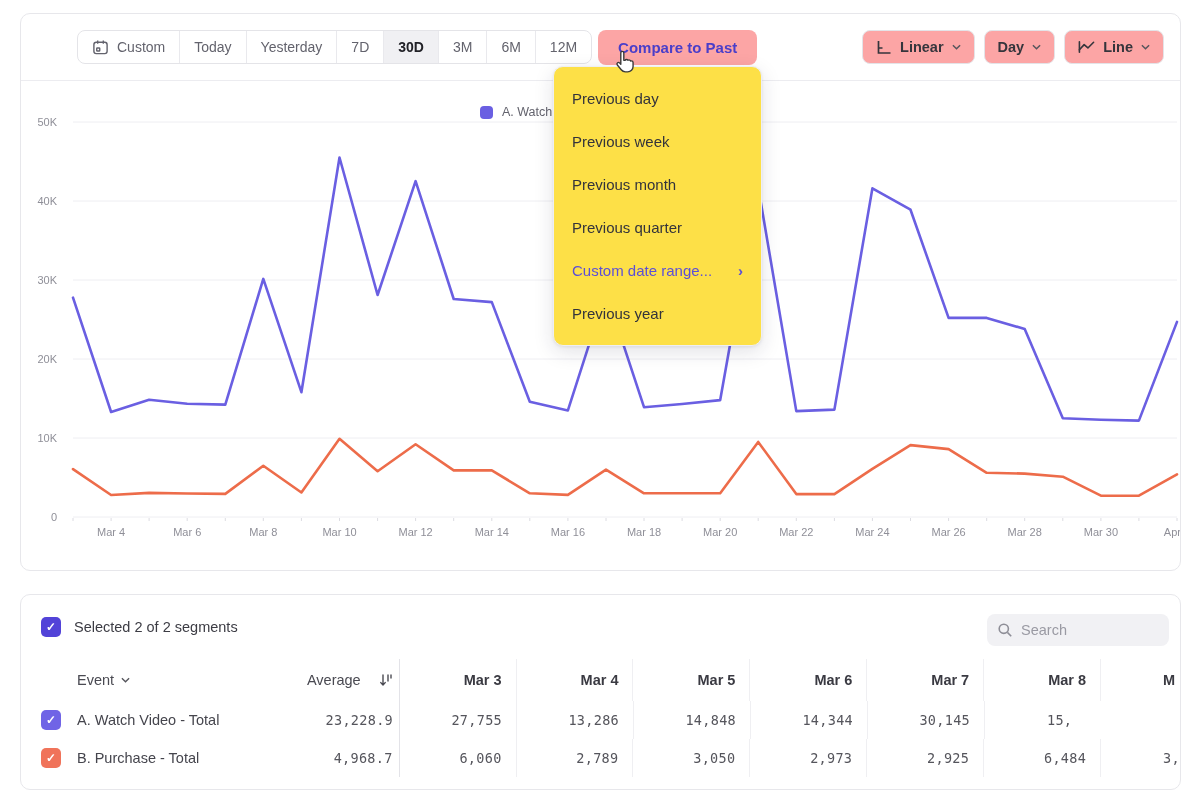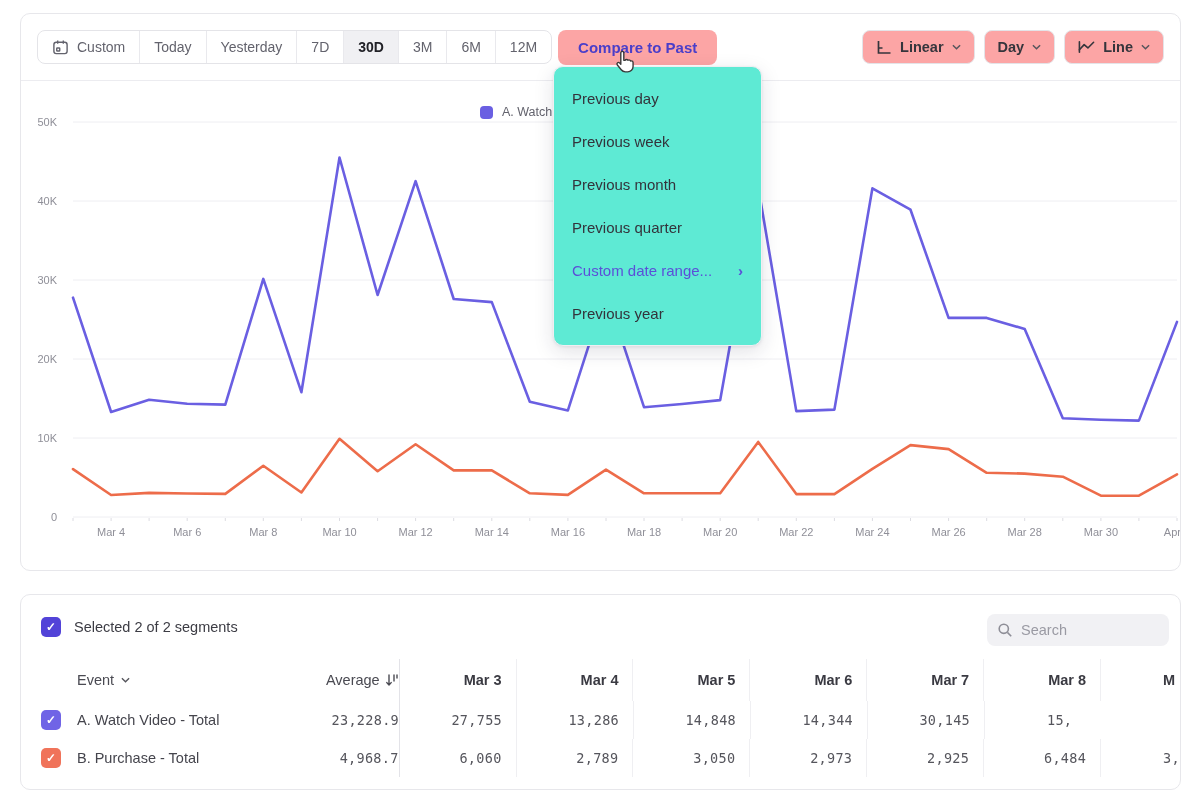"Custom" .range-group { margin-left: none -> 40px }
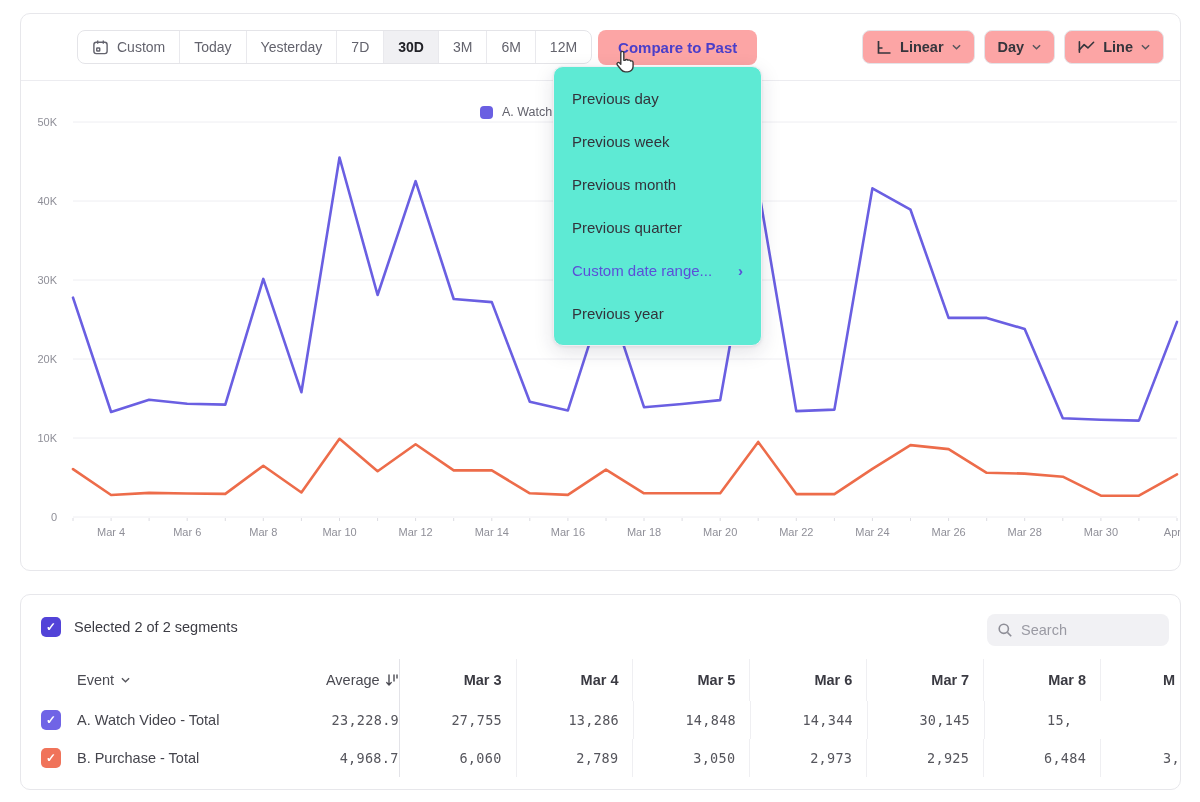"Previous day" .menu { background: #5eead4 -> #fde047 }
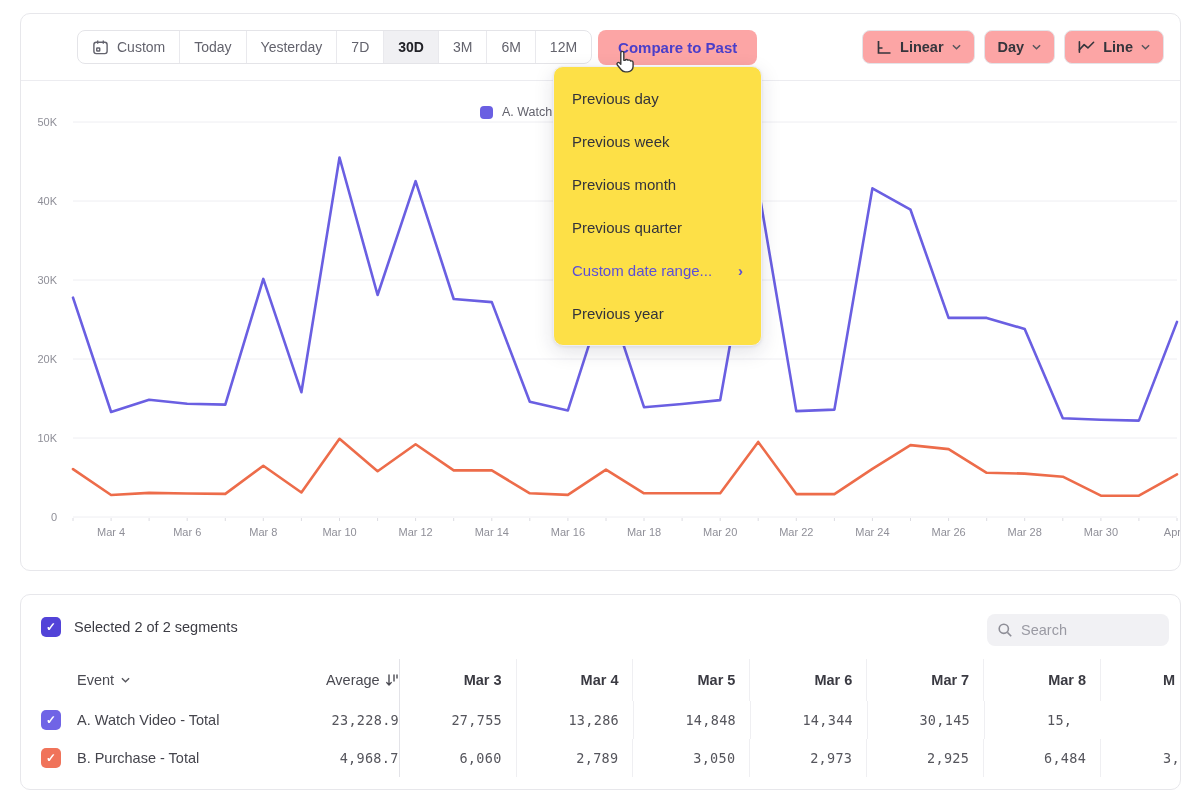"Average" .avg-cell { gap: 5px -> 18px; padding-right: none -> 6px }
